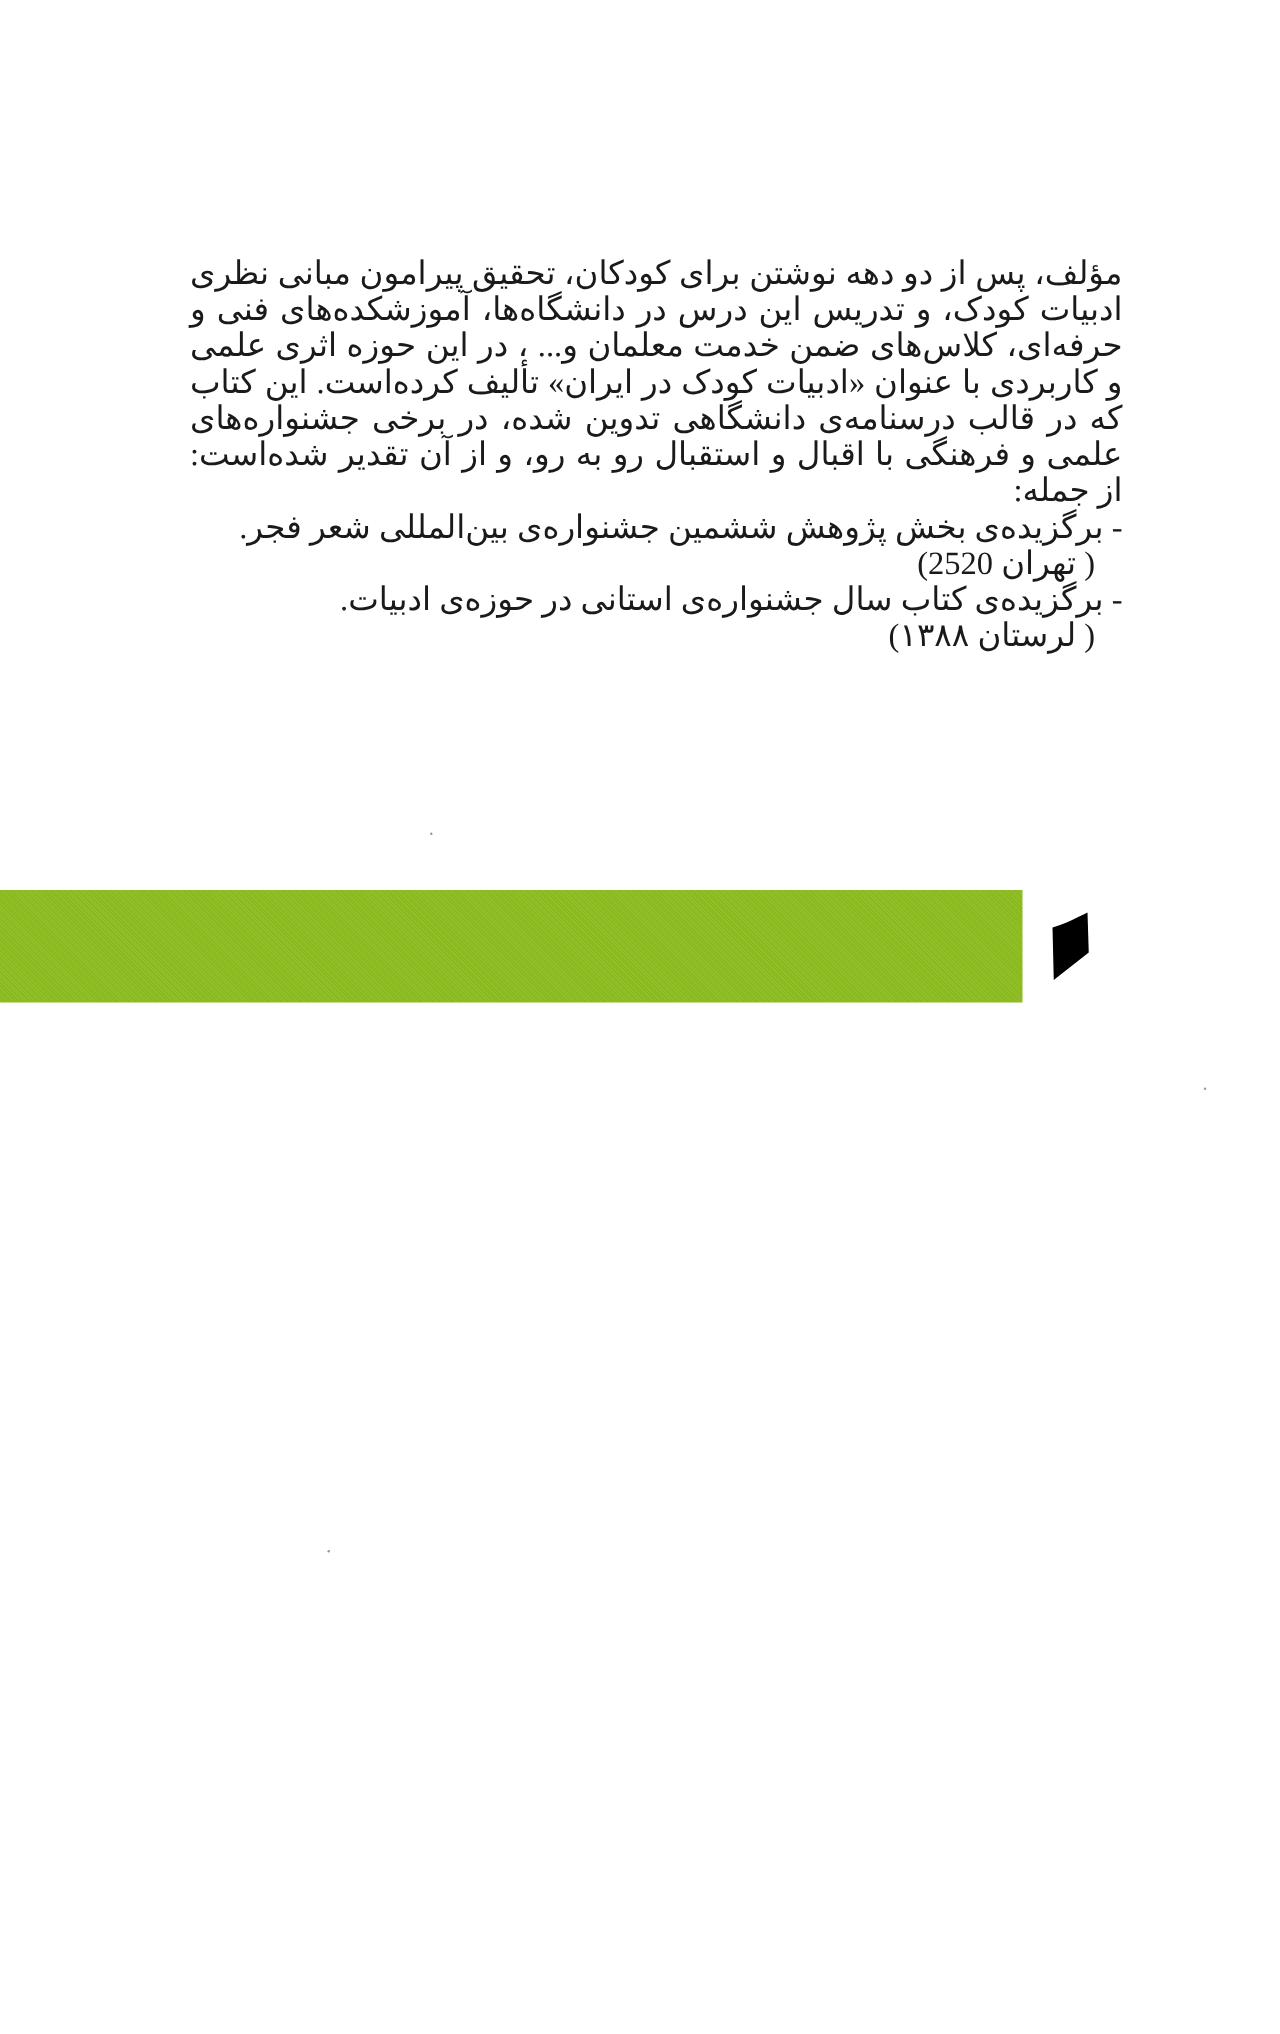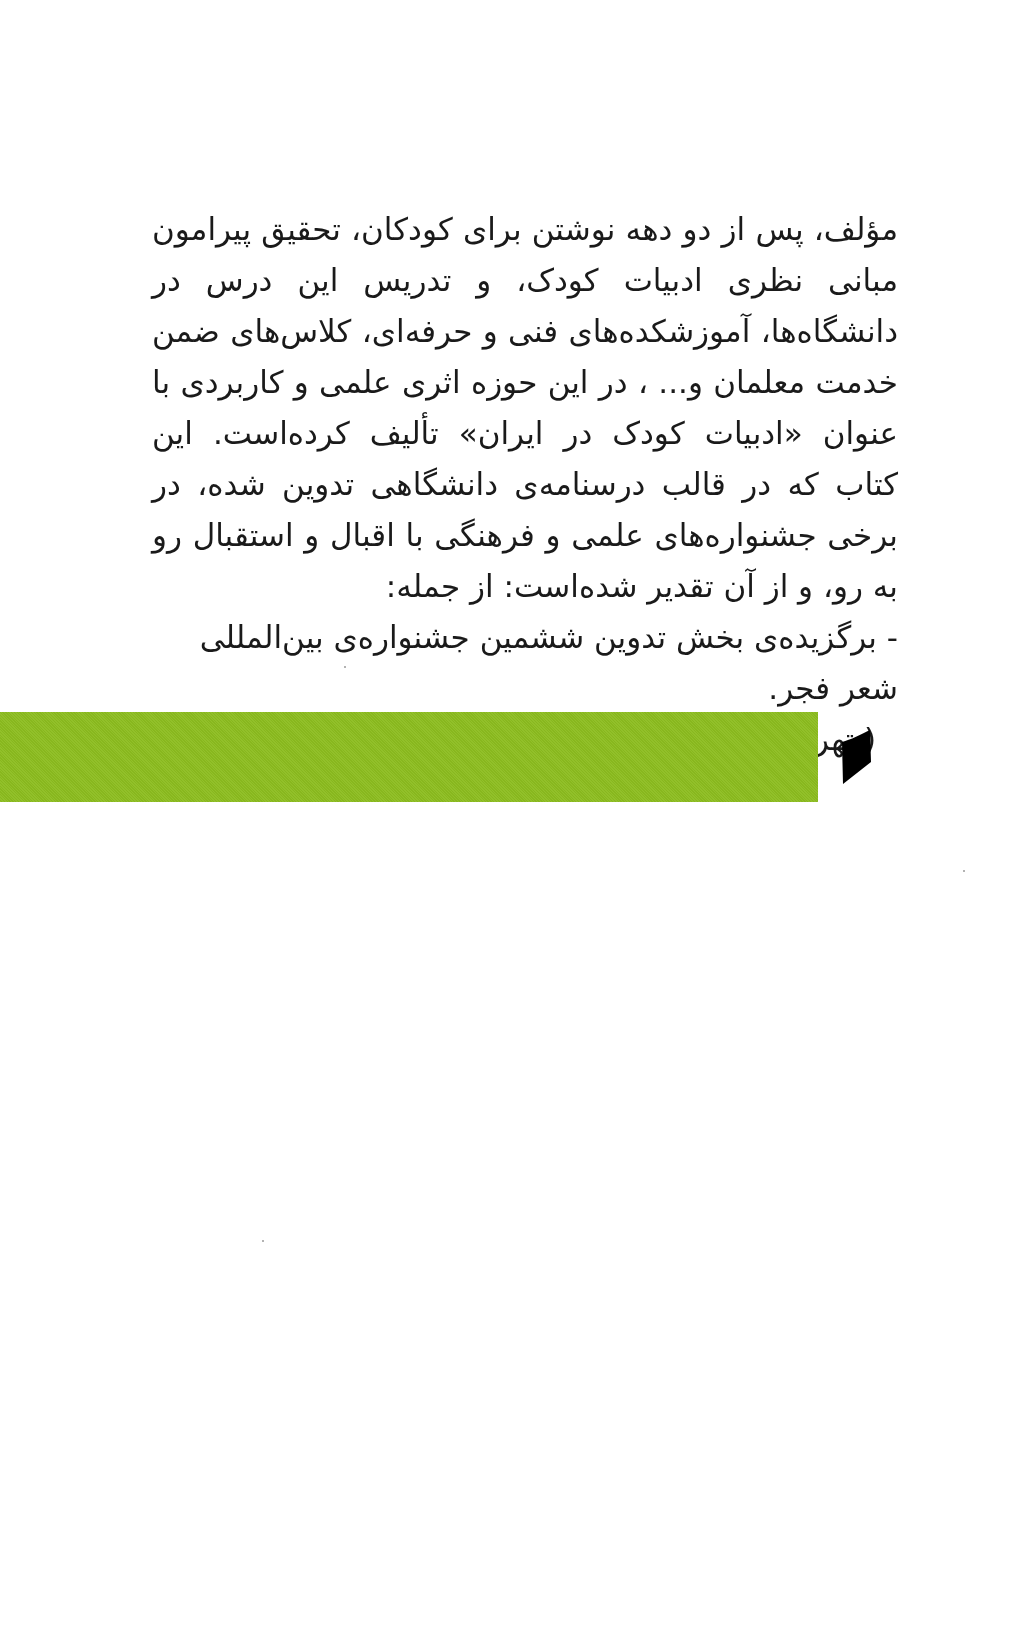"مؤلف، پس از دو دهه" .text-block { font-family: none -> Liberation Serif, serif; font-size: 31px -> 26px; line-height: 51px -> 29px }
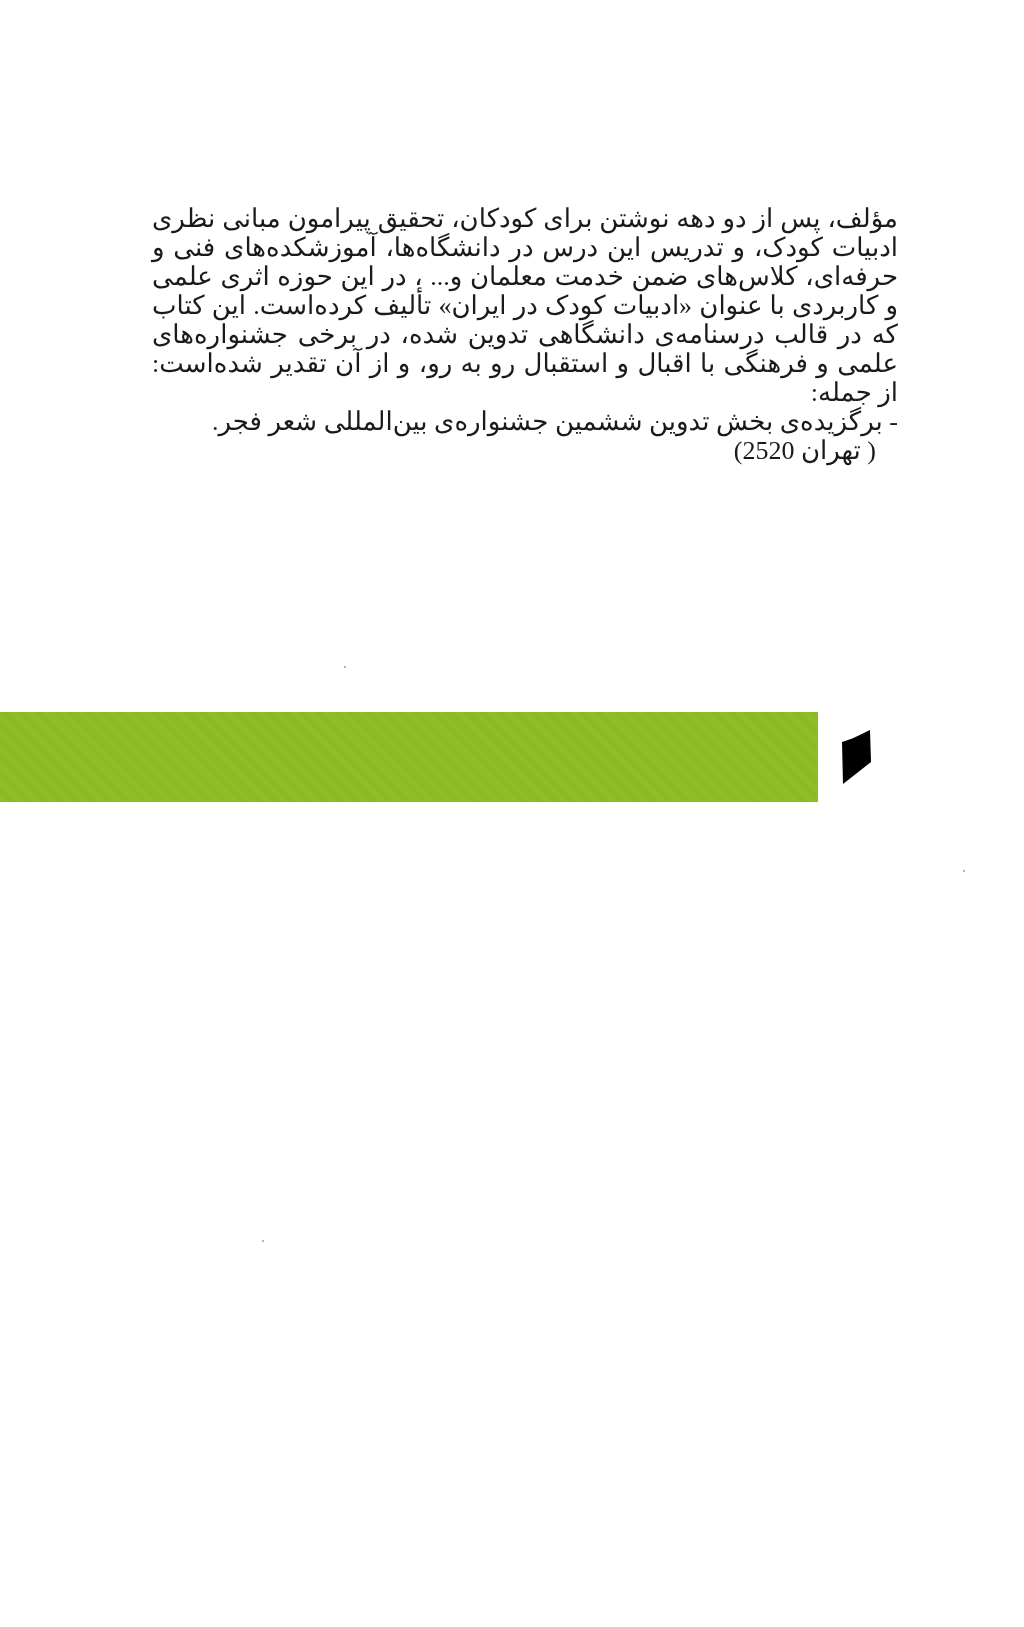"- برگزیده‌ی بخش تدوین ششمین" span.bullet-line { text: تدوین -> پژوهش }
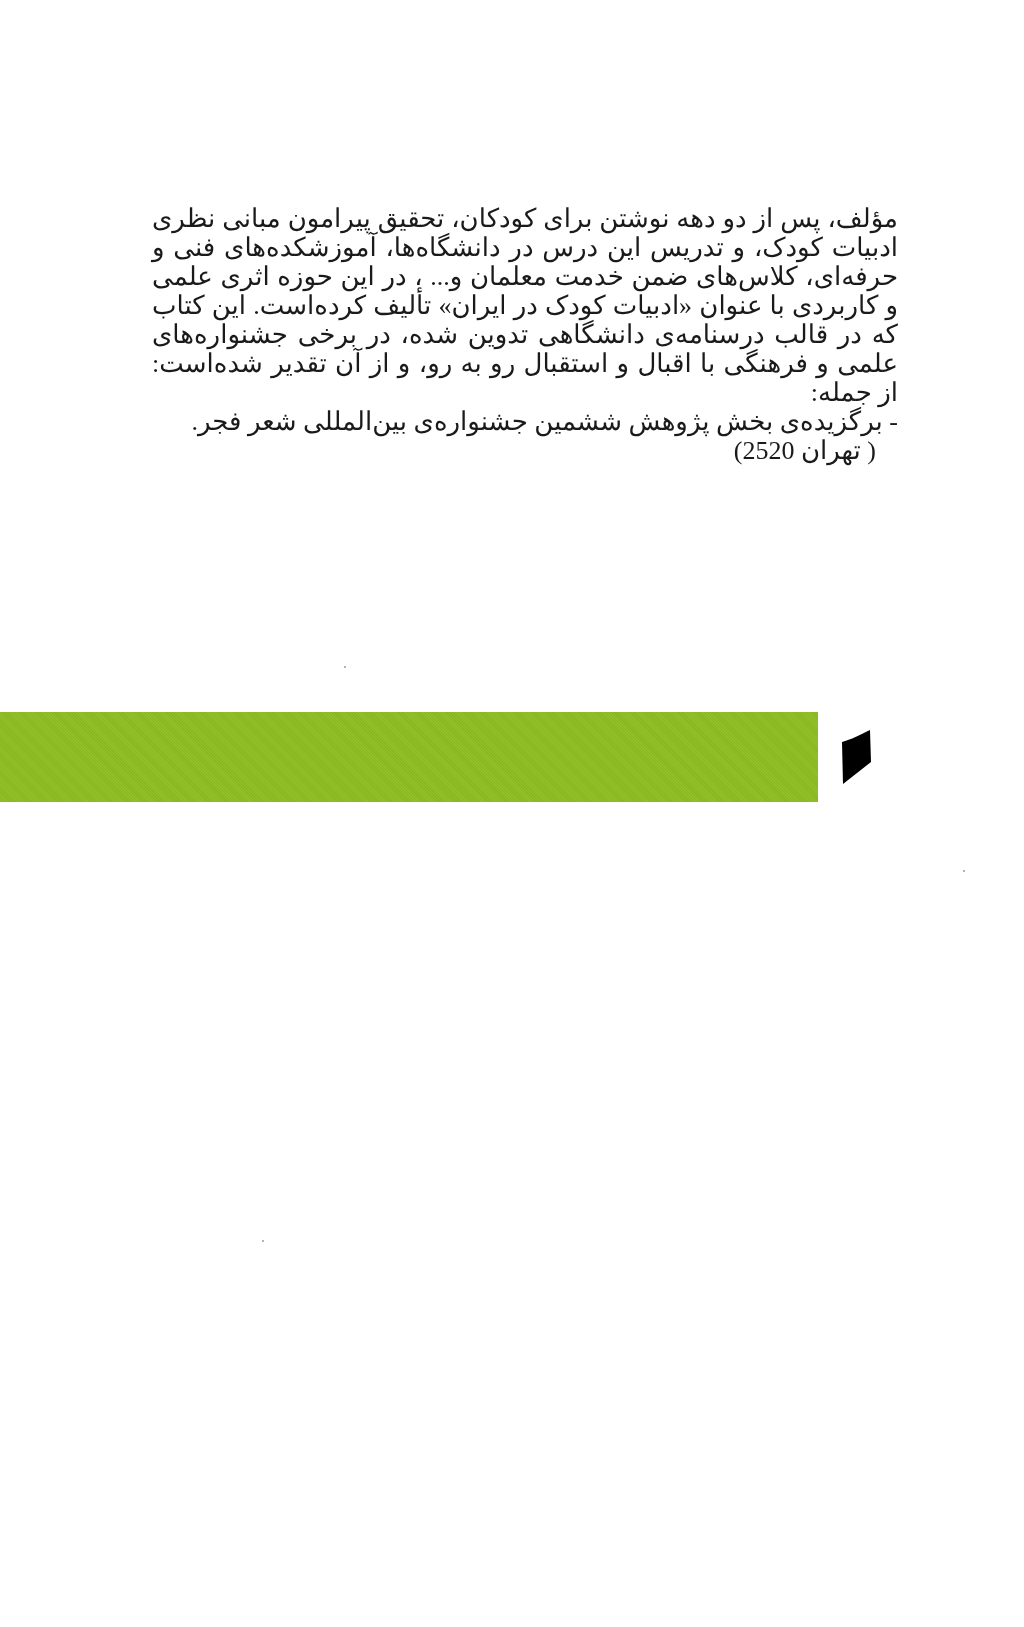"- برگزیده‌ی کتاب سال جشنواره‌ی" div.bullet-item { html: none -> <div> <span>- برگزیده‌ی کتاب سال جشنواره‌ی استانی در حوزه‌ی ادبیات.</span> <span>( لرستان ۱۳۸۸)</span> </div> }
